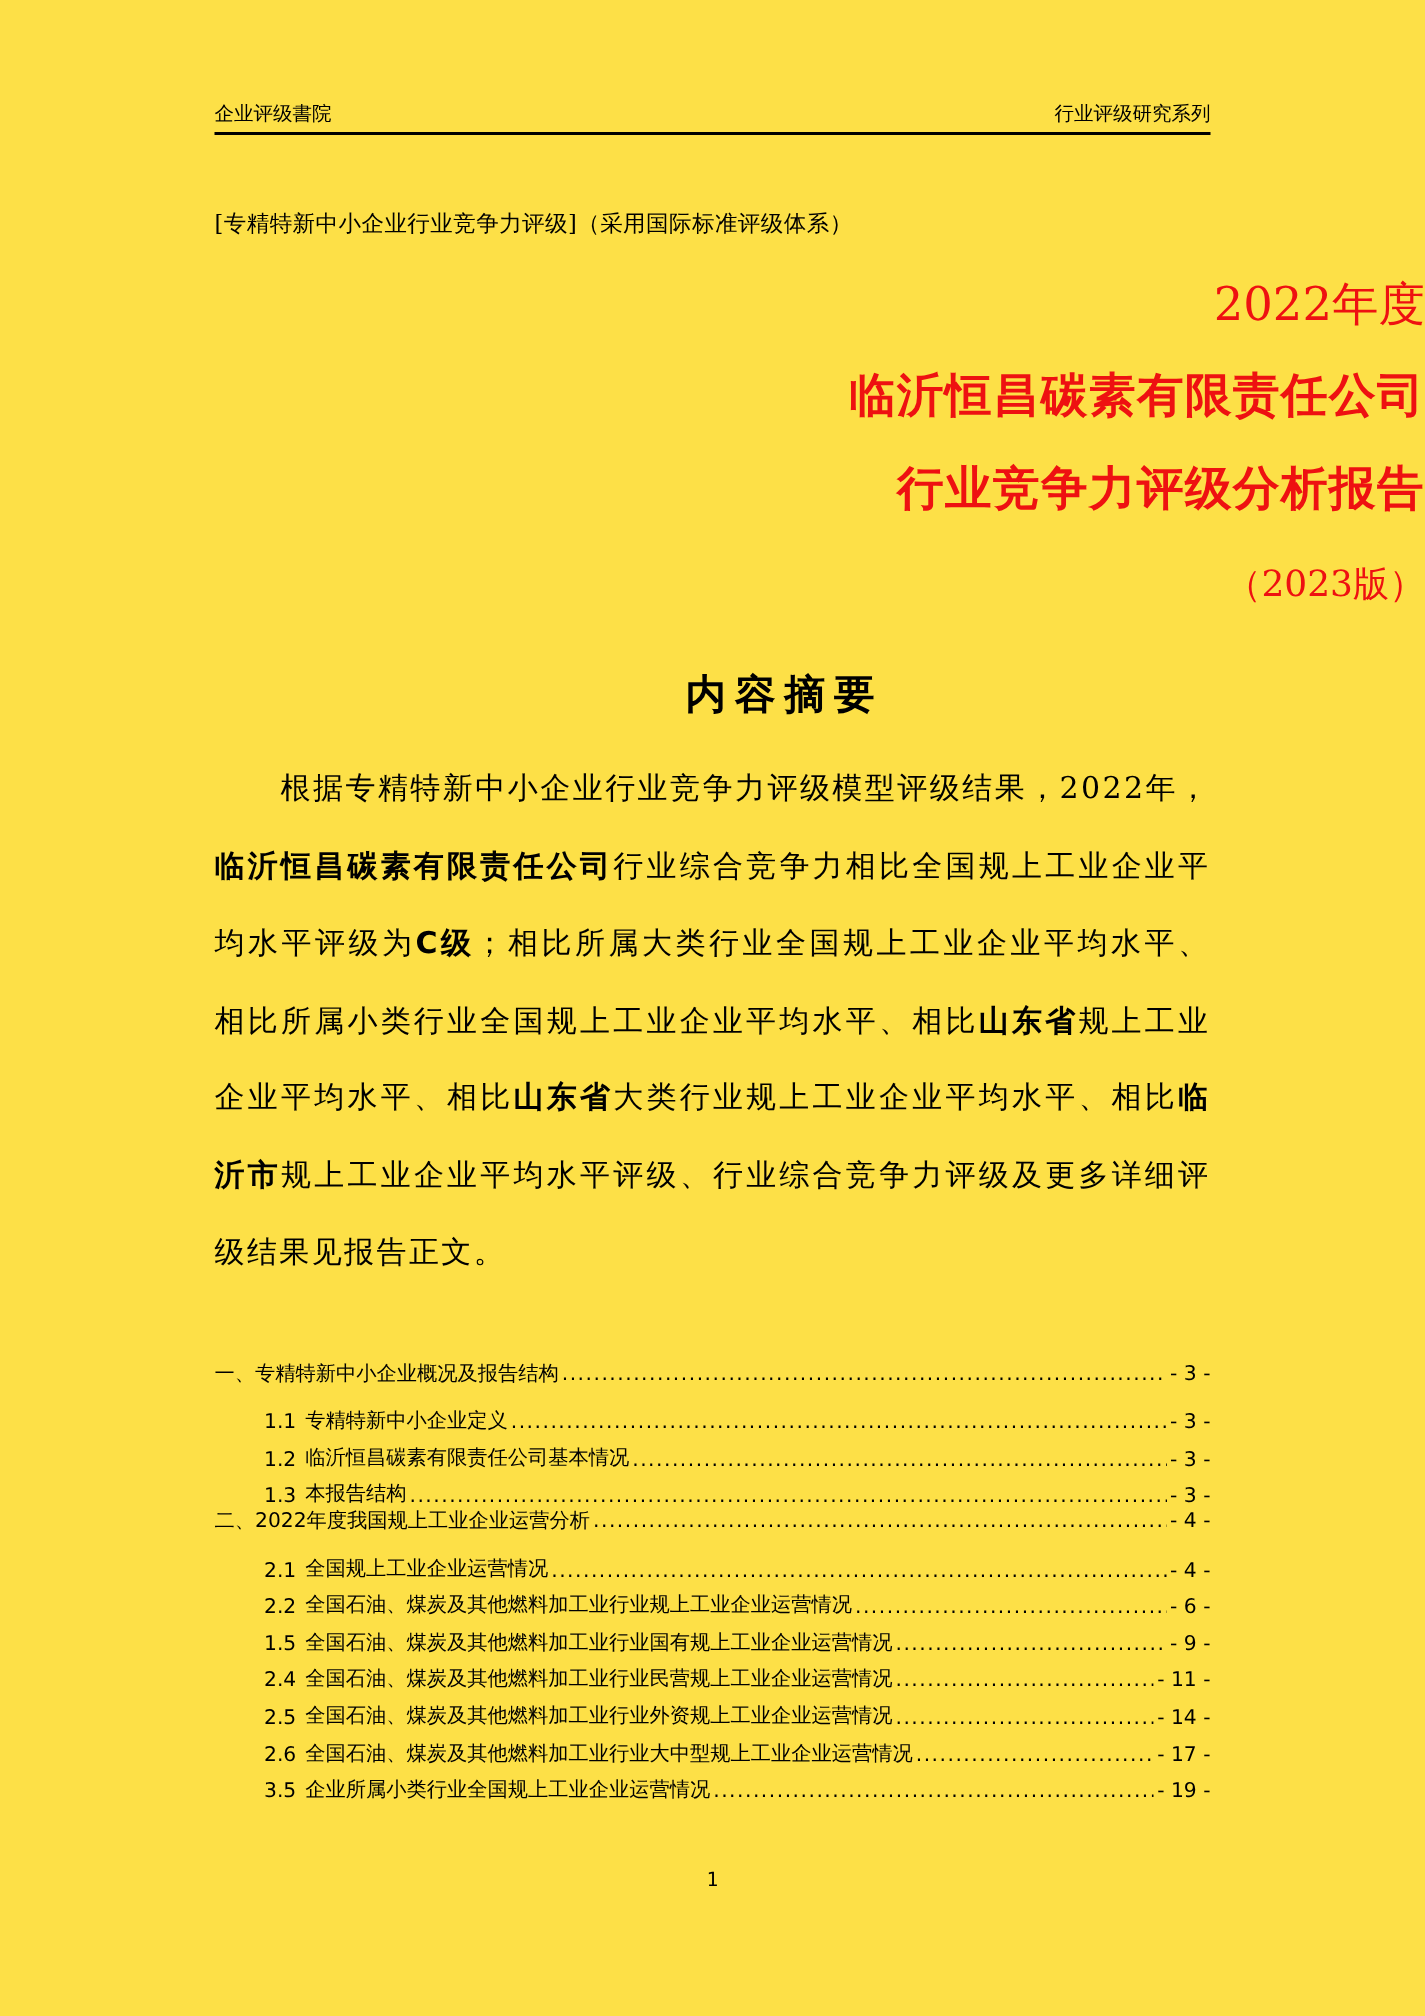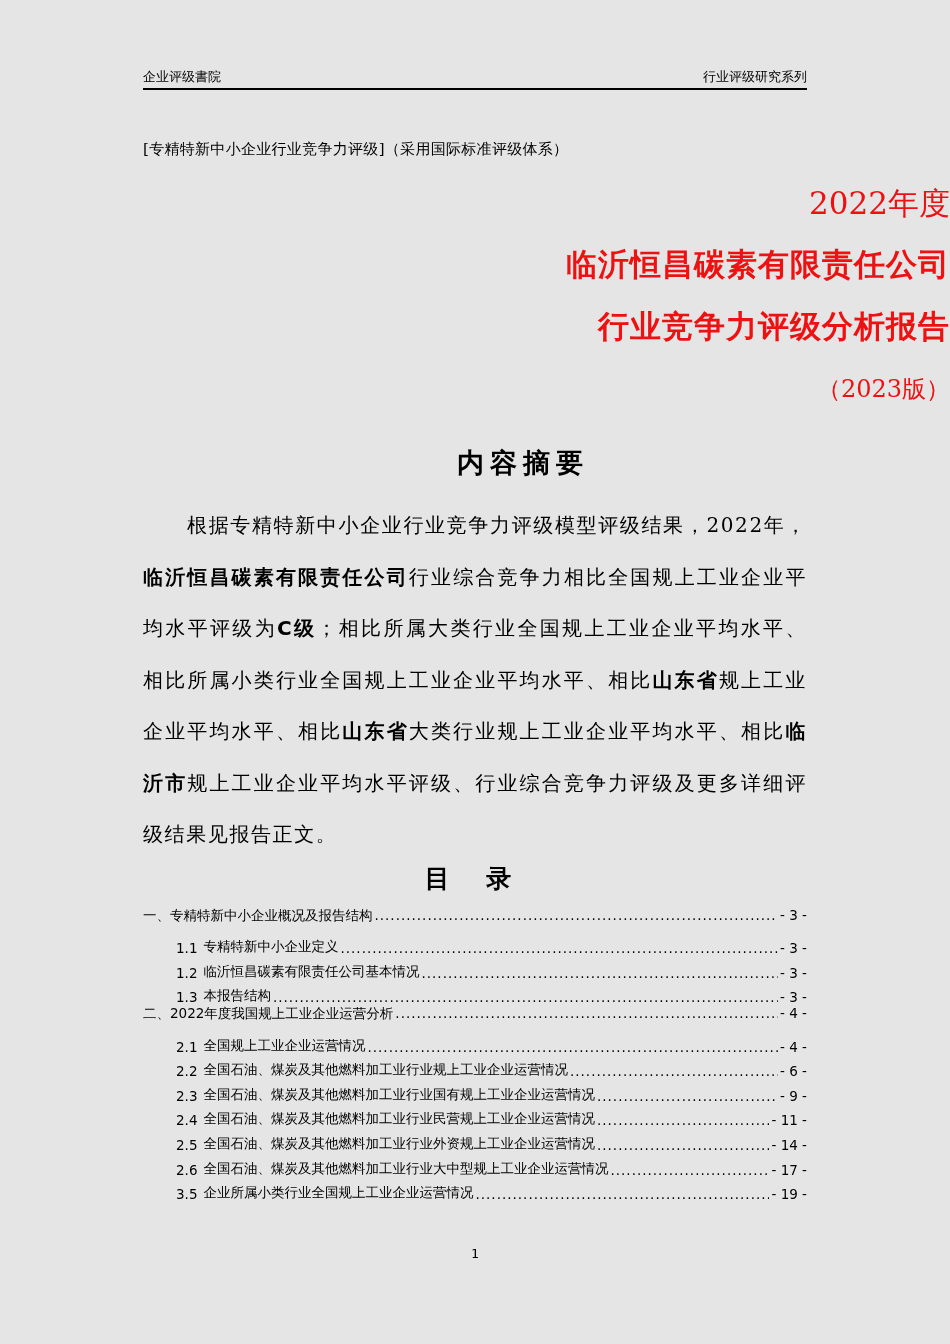"企业评级書院" .page { background: #e5e5e5 -> #fde047 }
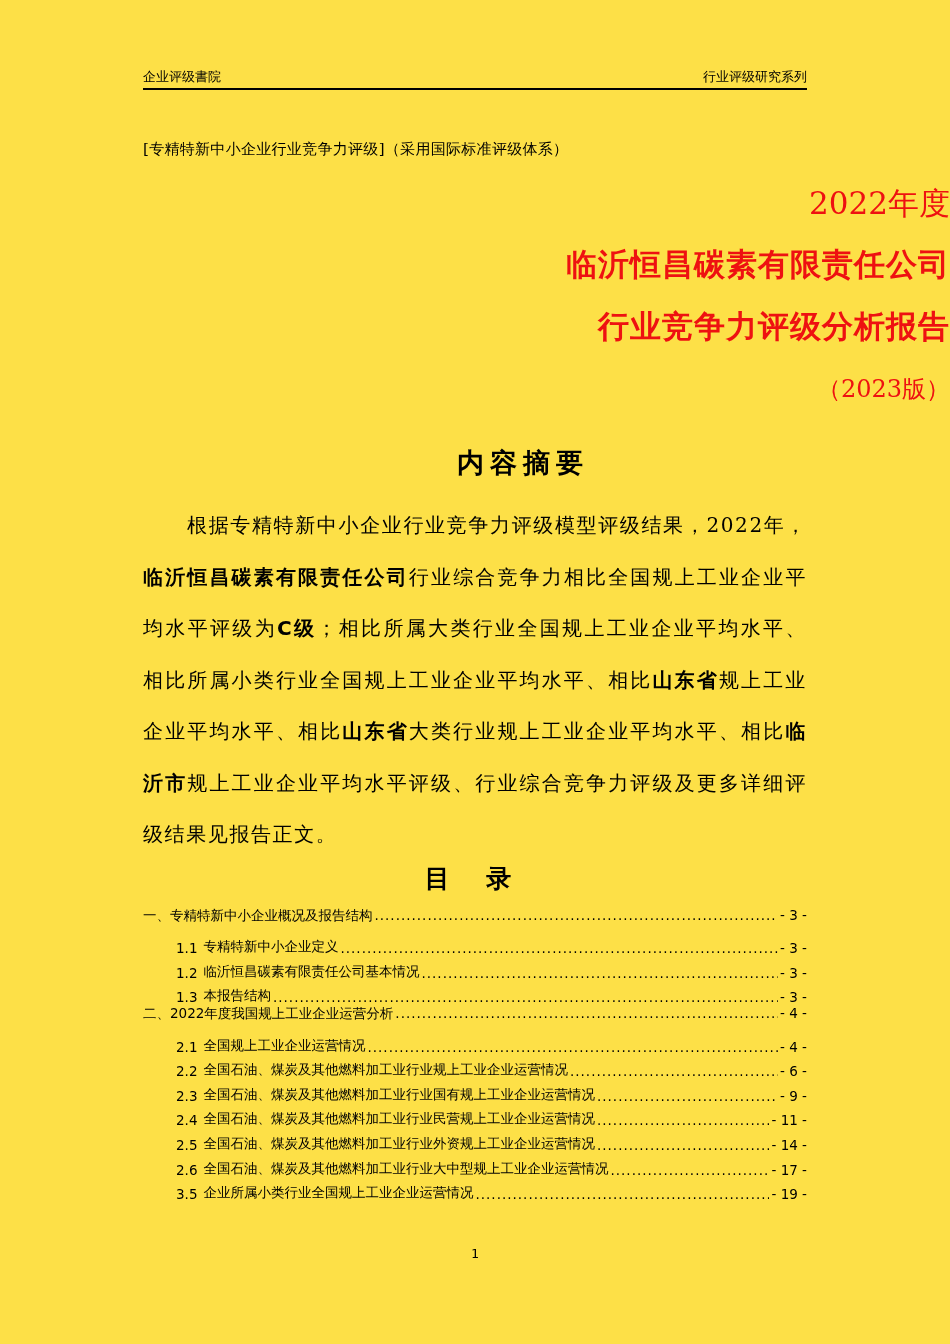"目 录" div.toc-title { html: <div>目 录</div> -> none }
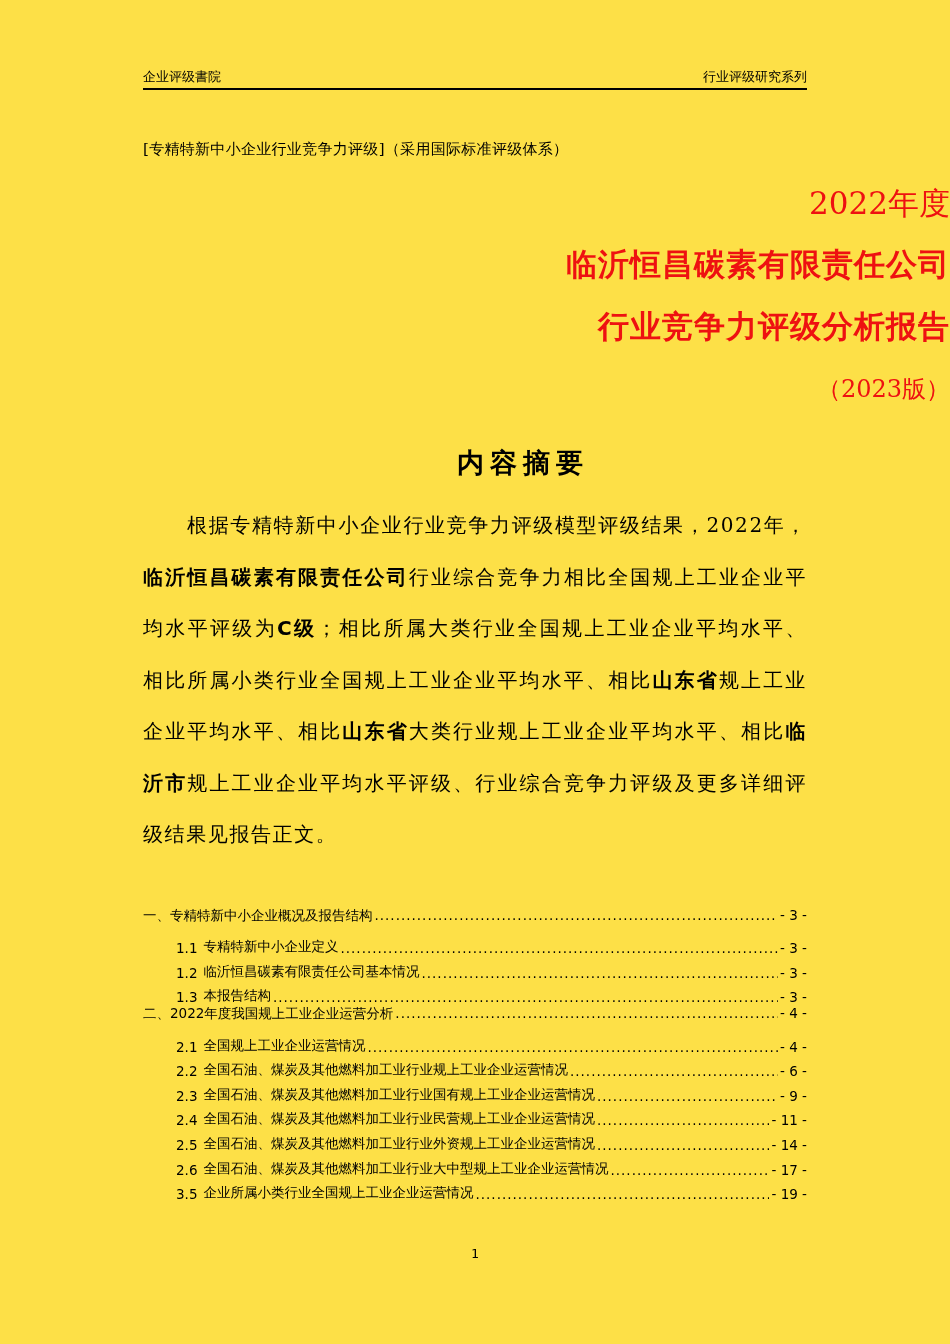"2.3" span.num { text: 2.3 -> 1.5 }
